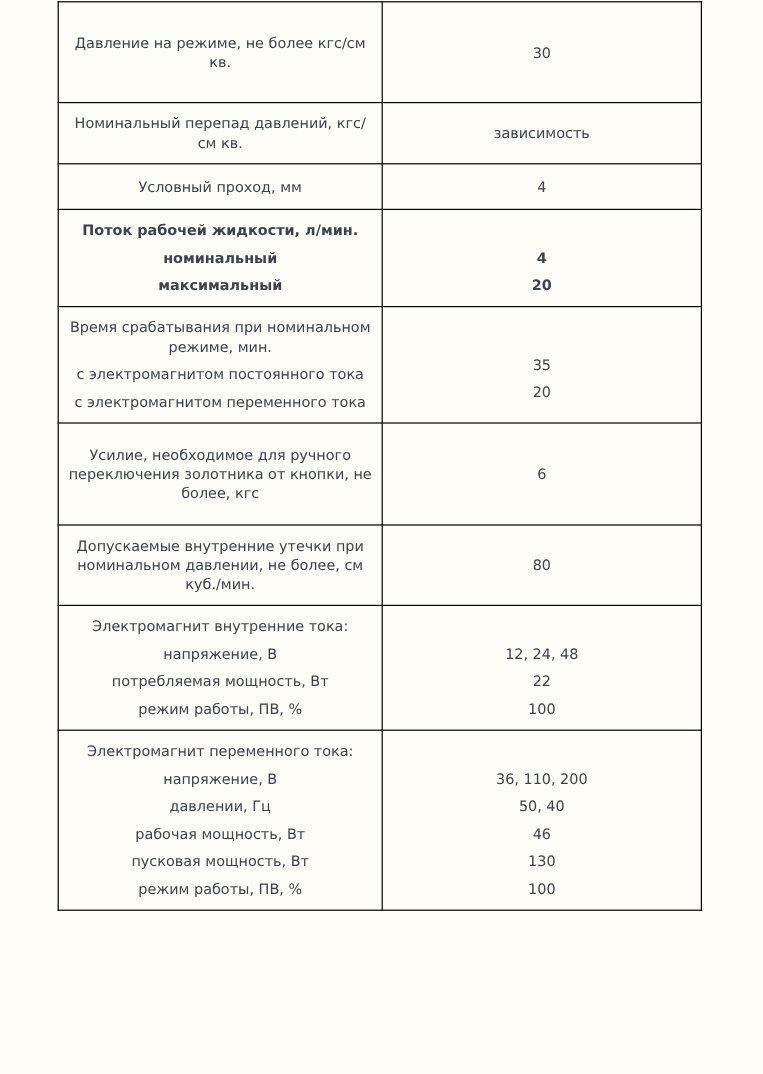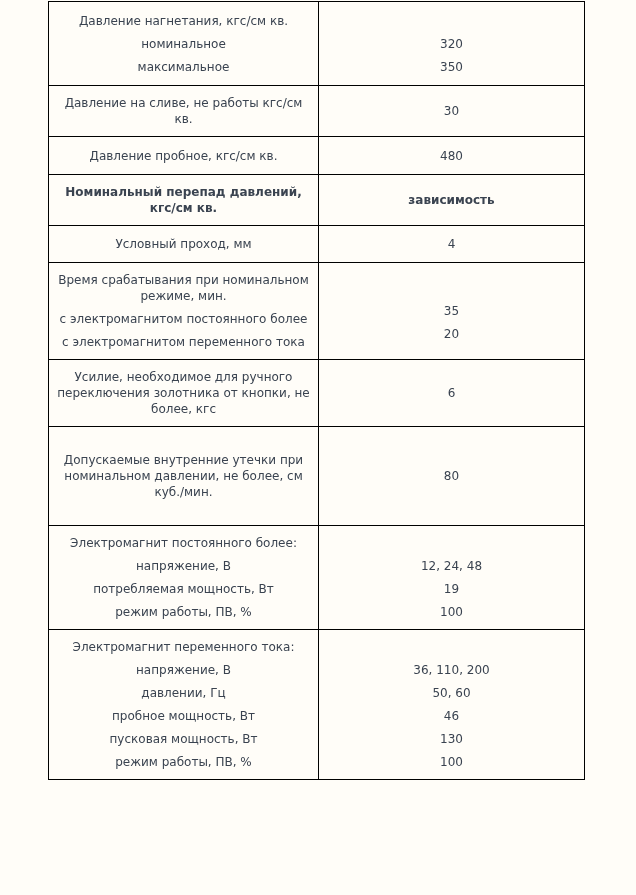"Давление нагнетания, кгс/см кв." tr { html: <tr> <td> <p>Давление нагнетания, кгс/см кв.</p> <p>номинальное</p> <p>максимальное</p> </td> <td> <p></p> <p>320</p> <p>350</p> </td> </tr> -> none }
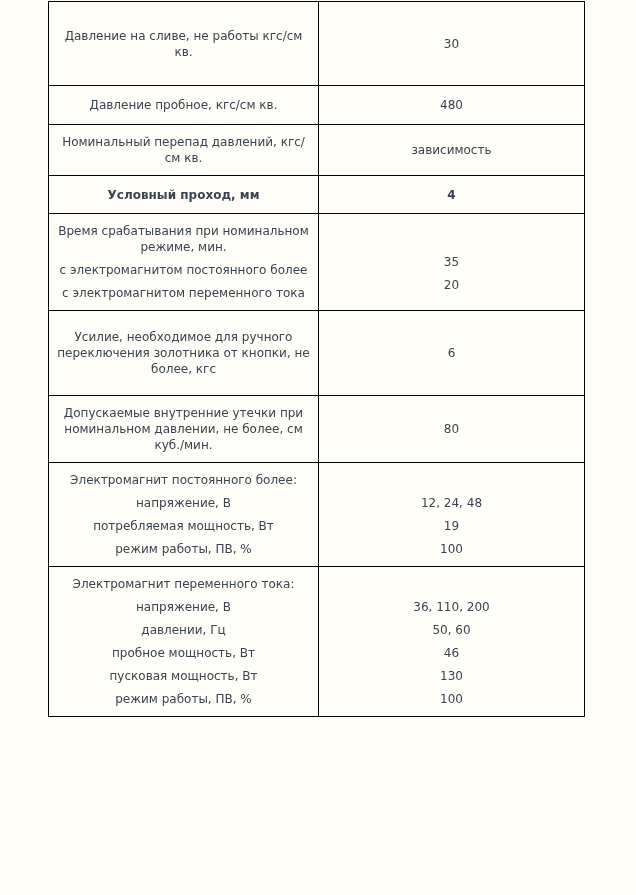"Давление на сливе, не работы" p { text: сливе, не работы -> режиме, не более }
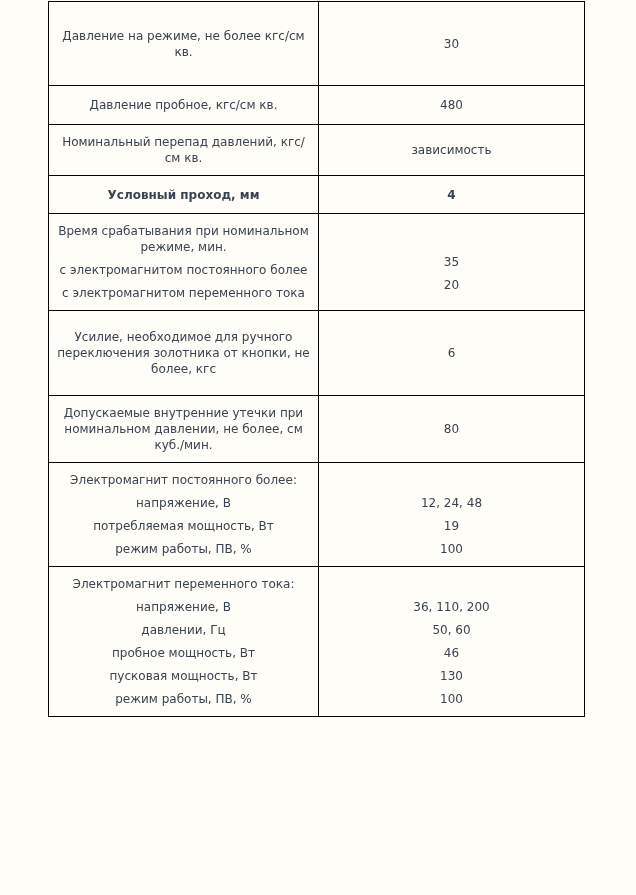"Давление пробное, кгс/см кв." tr { html: <tr> <td> <p>Давление пробное, кгс/см кв.</p> </td> <td> <p>480</p> </td> </tr> -> none }
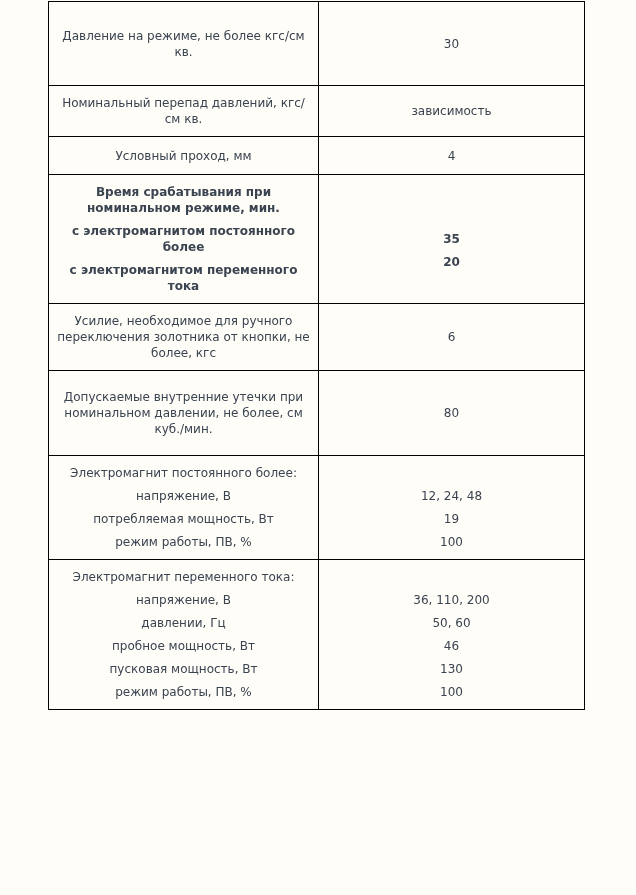"Поток рабочей жидкости, л/мин." tr { html: none -> <tr> <td> <p>Поток рабочей жидкости, л/мин.</p> <p>номинальный</p> <p>максимальный</p> </td> <td> <p></p> <p>4</p> <p>20</p> </td> </tr> }
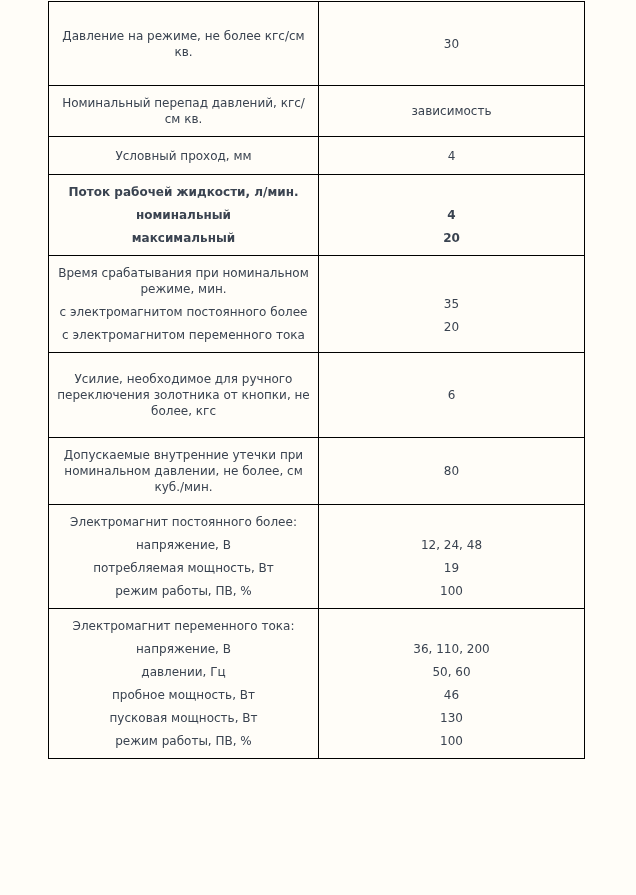"с электромагнитом постоянного более" p { text: более -> тока }
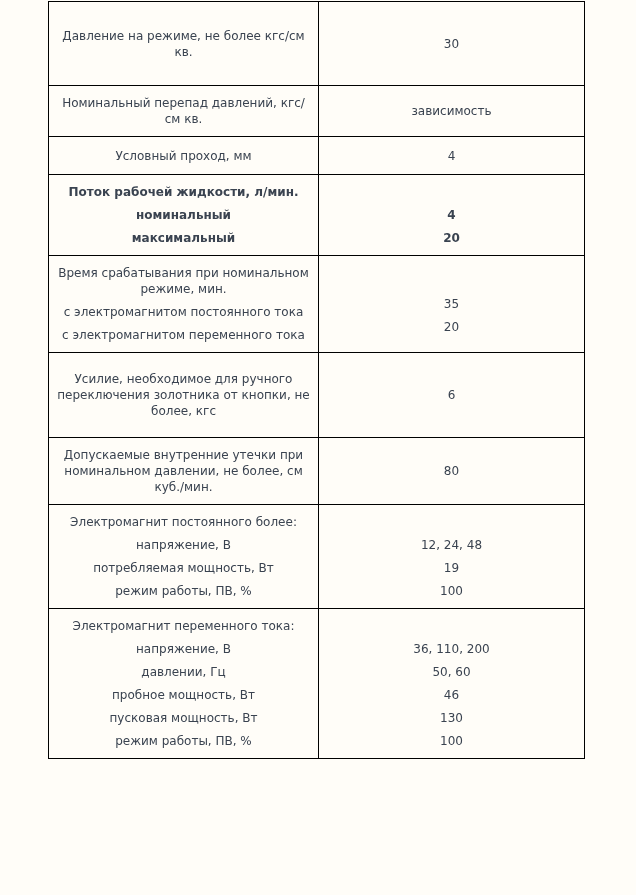"Электромагнит постоянного более:" p { text: постоянного более -> внутренние тока }
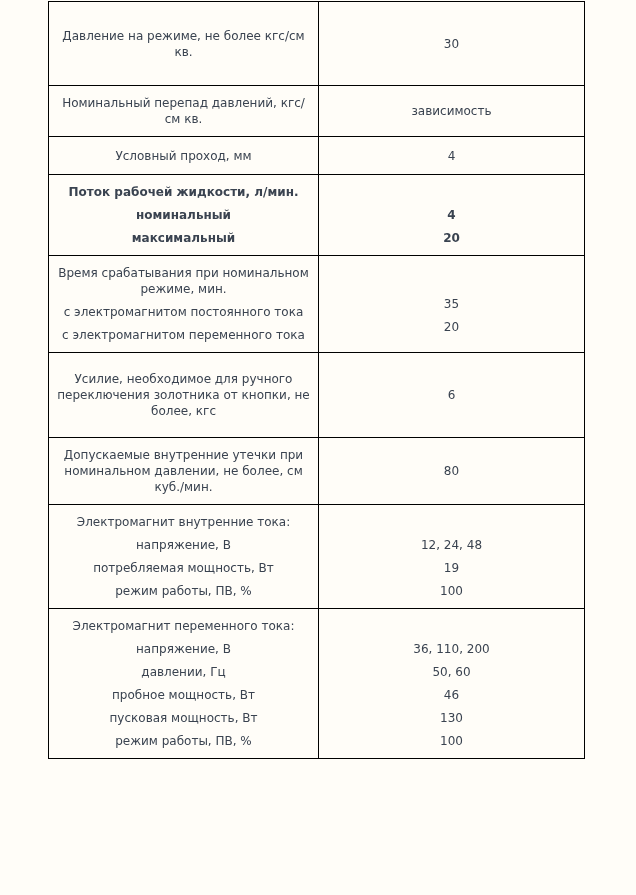"19" p { text: 19 -> 22 }
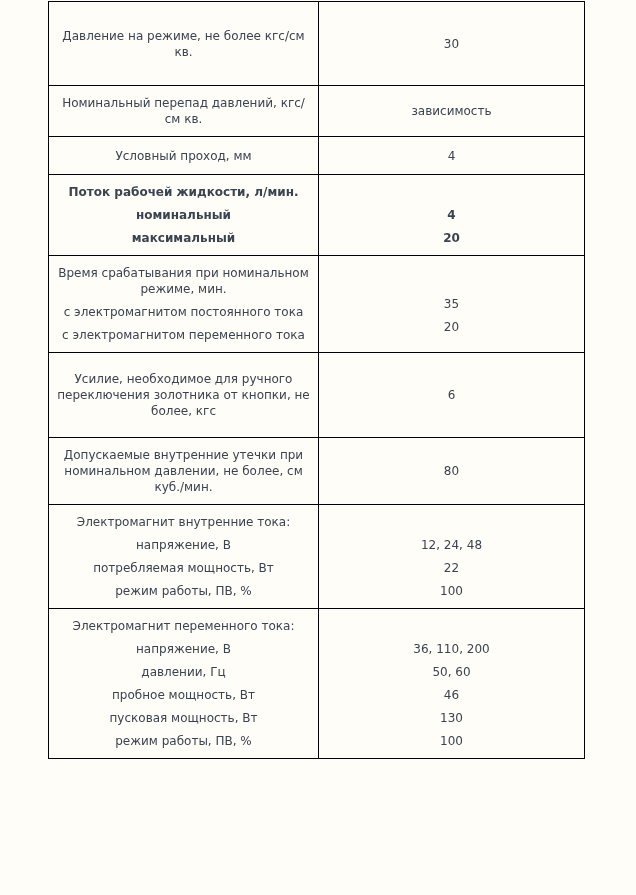"50, 60" p { text: 60 -> 40 }
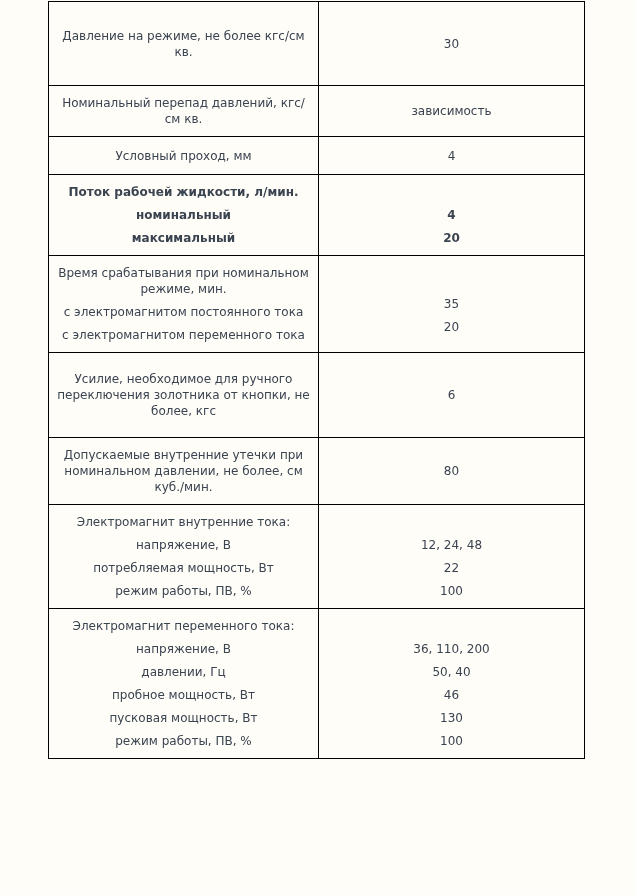"пробное мощность, Вт" p { text: пробное -> рабочая }
